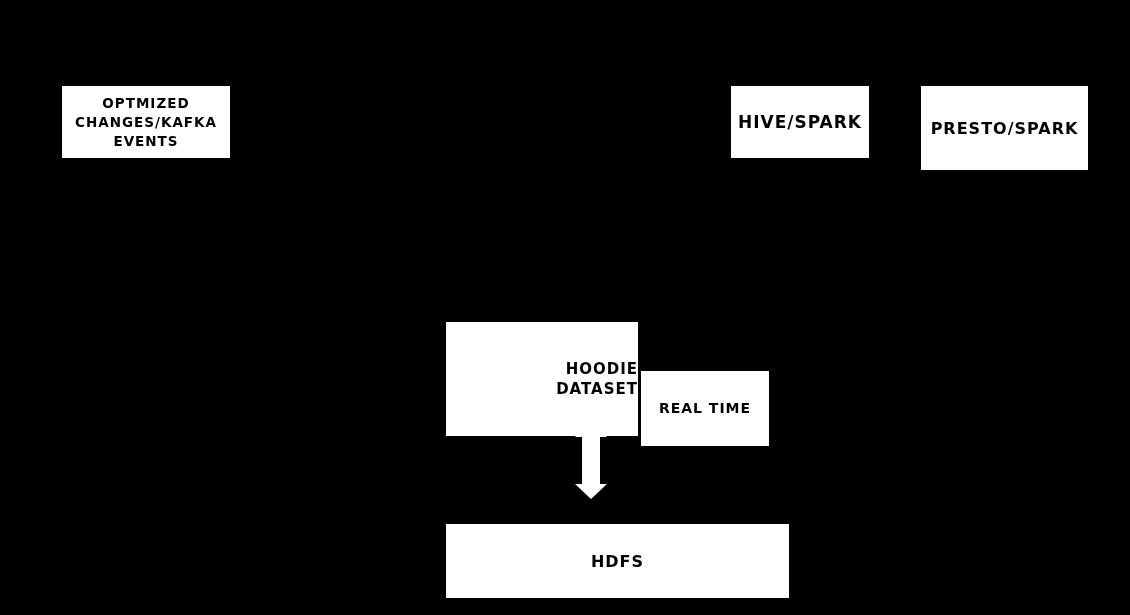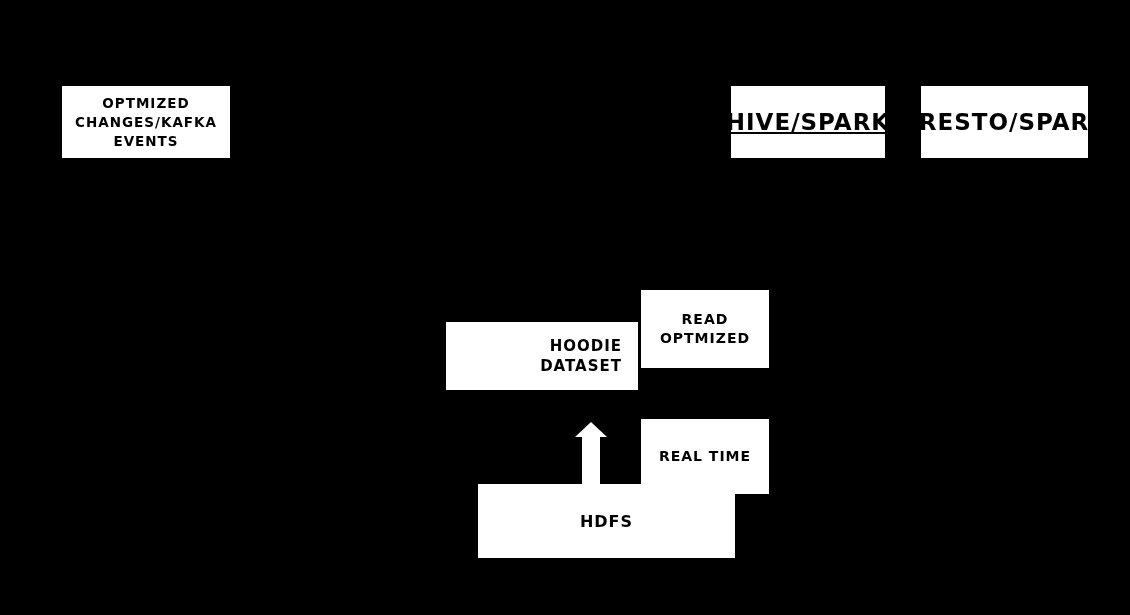"HIVE/SPARK" #n-hive { font-size: 23px -> 17px; text-decoration: underline -> none; width: 154px -> 138px }
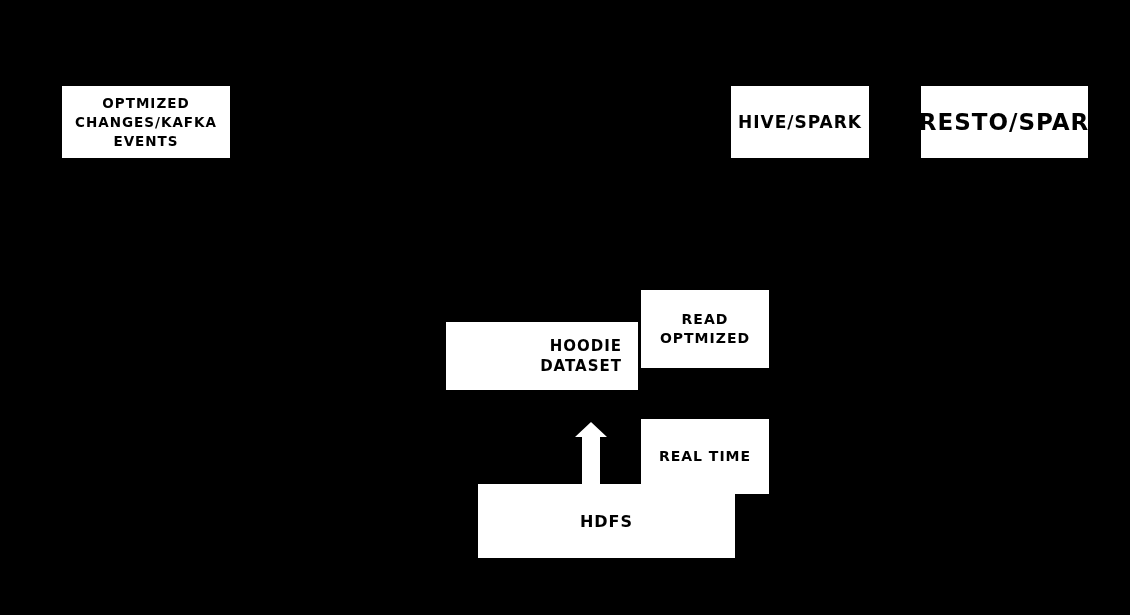"PRESTO/SPARK" #n-presto { font-size: 23px -> 16px; height: 72px -> 84px }
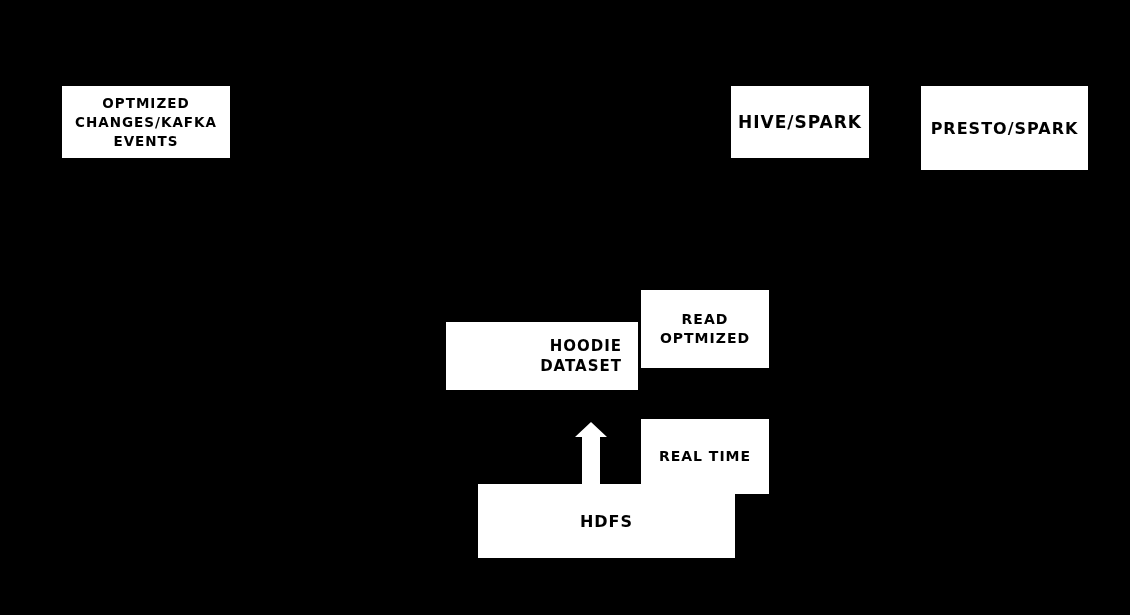"READ" div.node { html: <div>READ OPTMIZED</div> -> none }
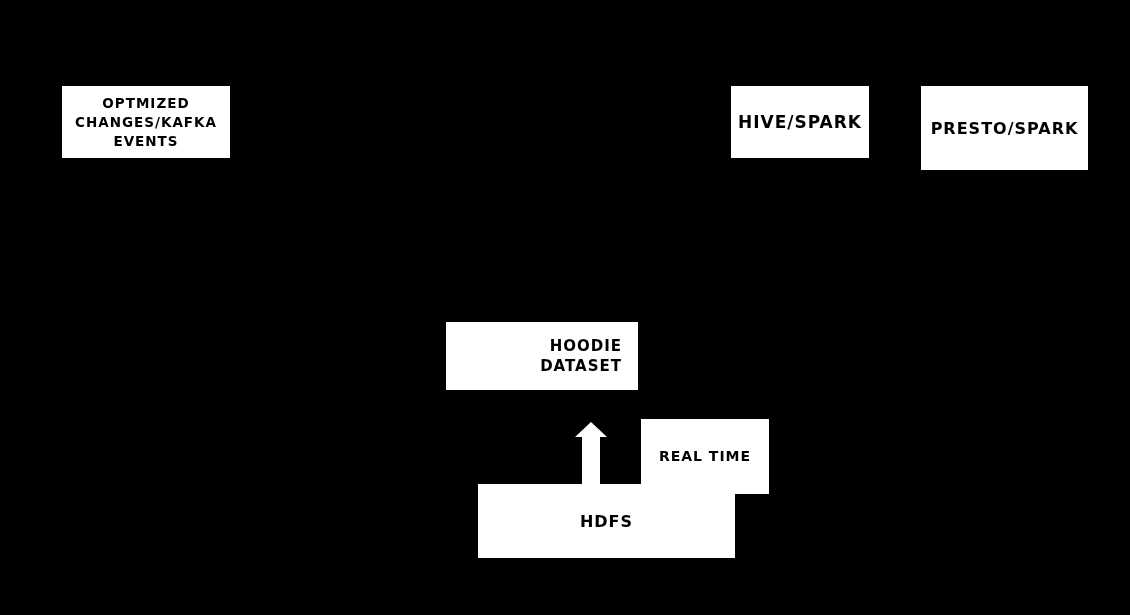"HOODIE" #n-hoodie { height: 68px -> 114px; padding-right: 16px -> 0 }
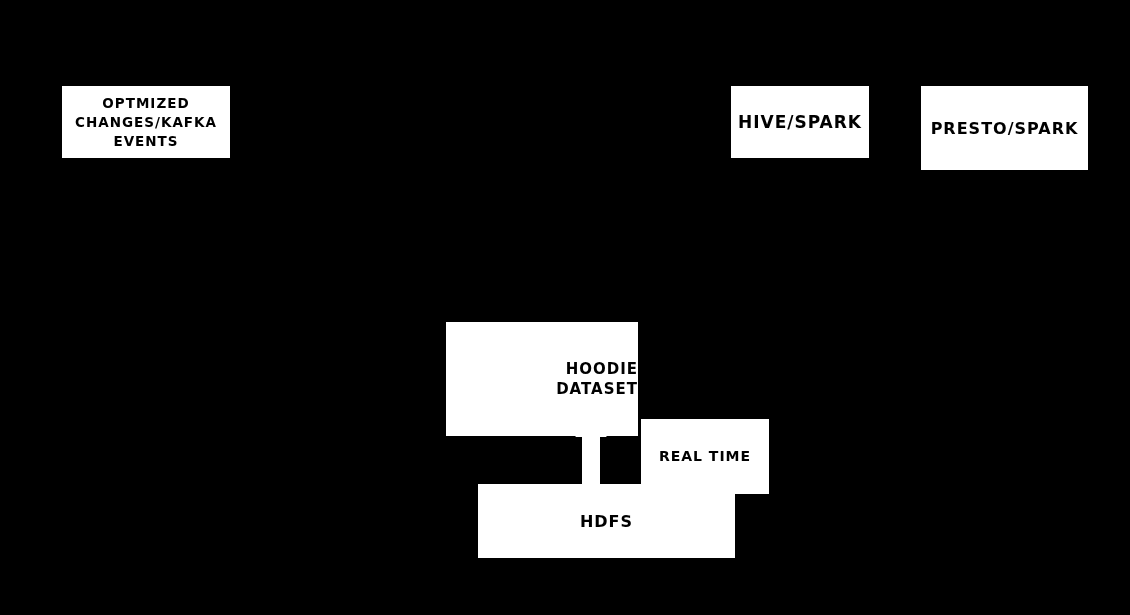"REAL TIME" #n-real { margin-top: 48px -> none }
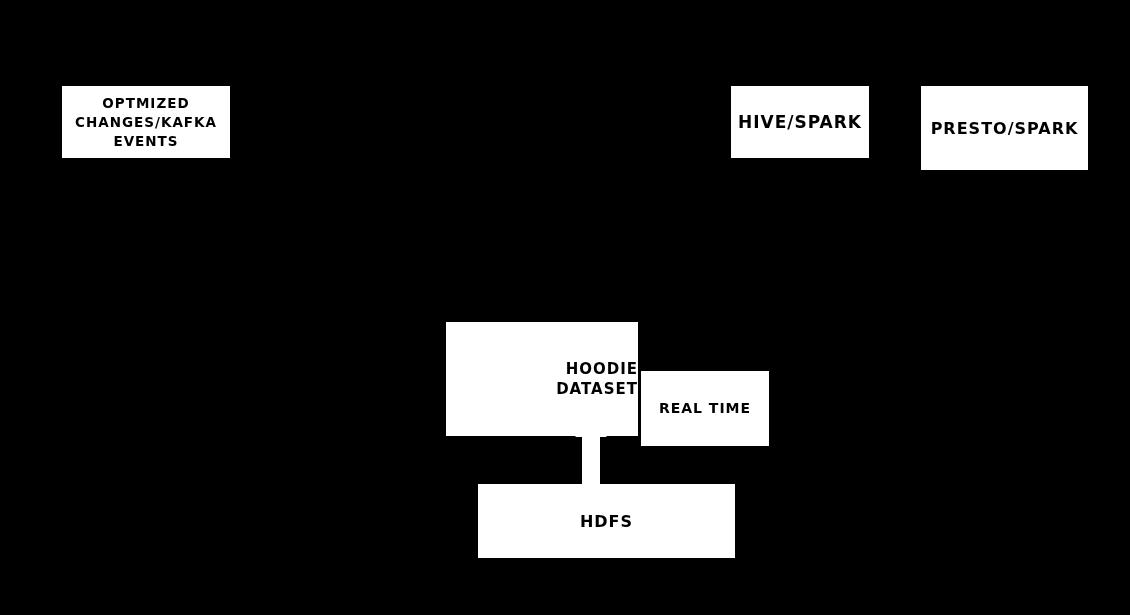"HDFS" #n-hdfs { margin-left: 32px -> none; top: 484px -> 524px; width: 257px -> 343px }
